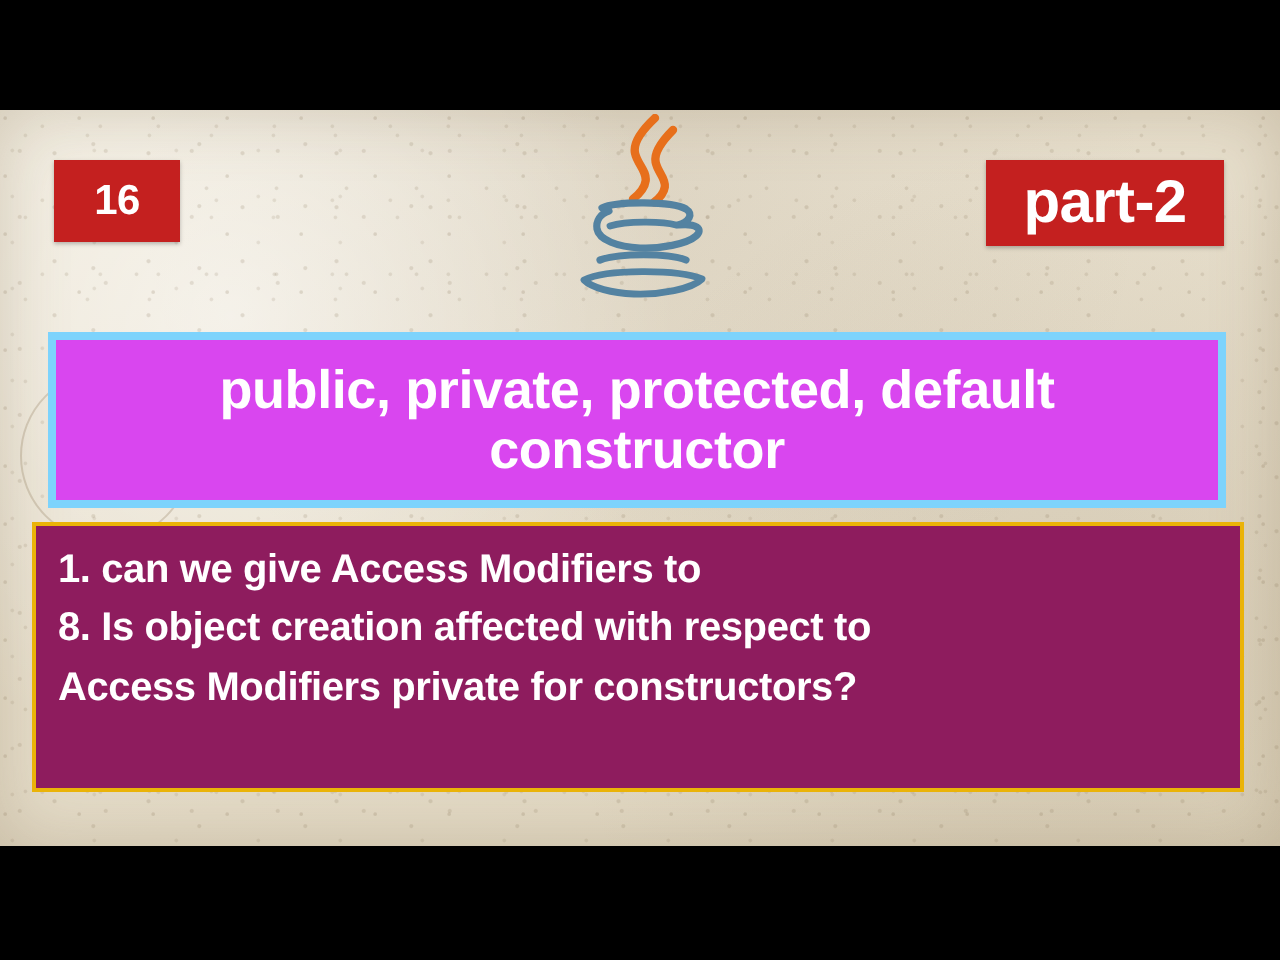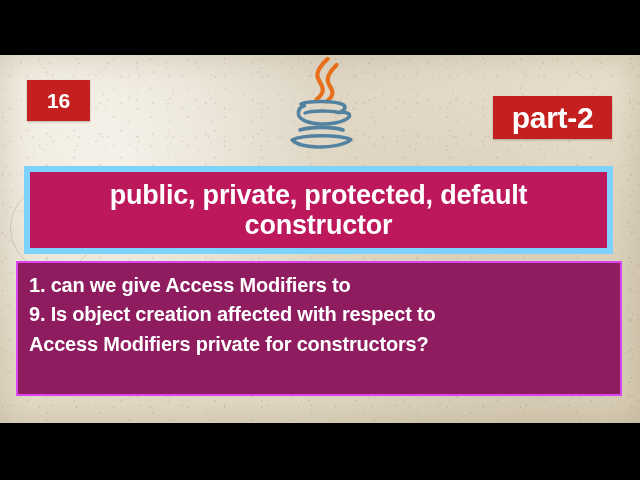"part-2" #badge-part { margin-top: 16px -> none }
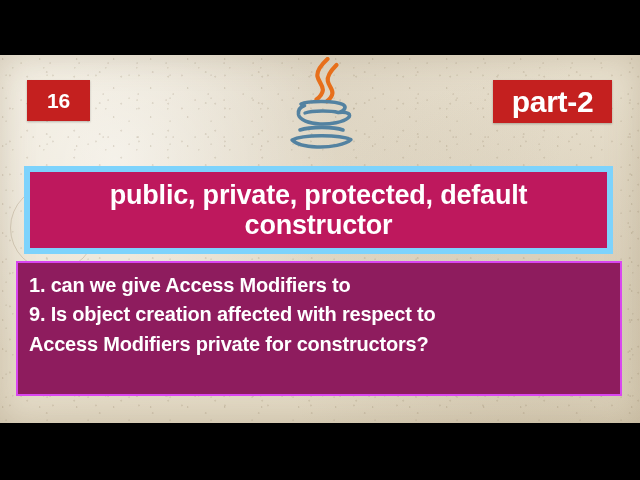"public, private, protected, default" #title-bar { background: #be185d -> #d946ef; border: 6px solid #7dd3fc -> 4px solid #7dd3fc }
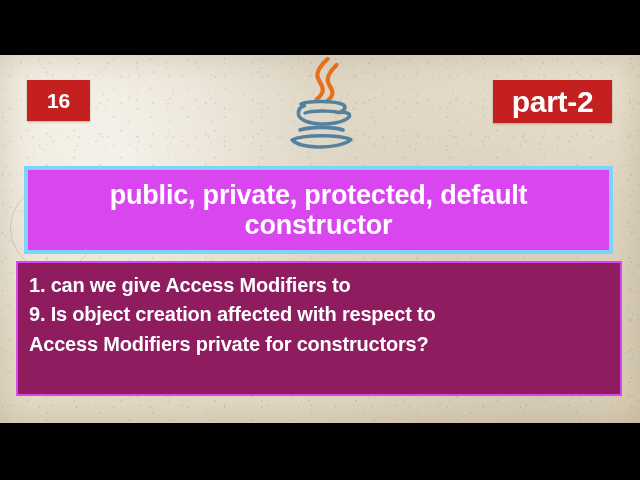"1. can we give Access" #question-box { border: 2px solid #d946ef -> 2px solid #eab308 }
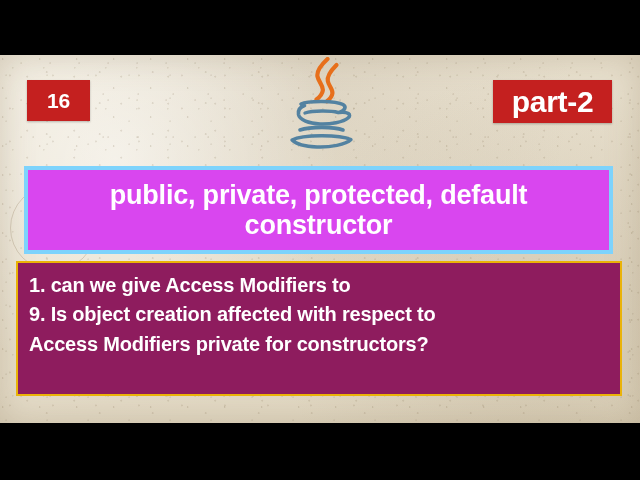"9. Is object creation affected" div.question-line { text: 9 -> 8 }
